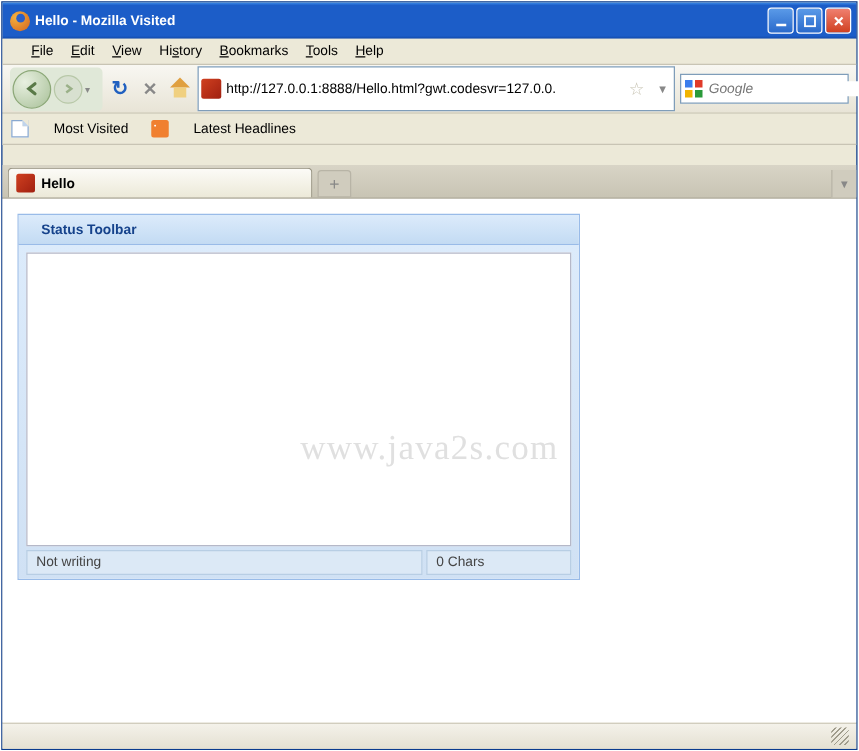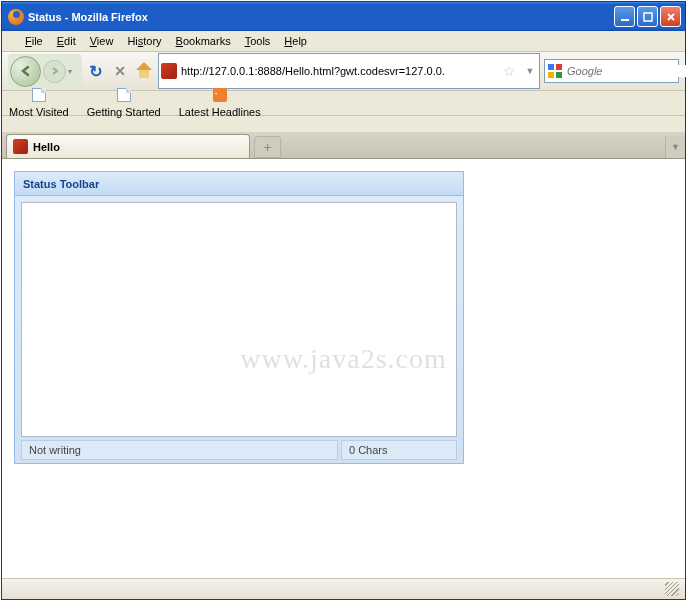"Status - Mozilla Firefox" div.title-text { text: Status - Mozilla Firefox -> Hello - Mozilla Visited }
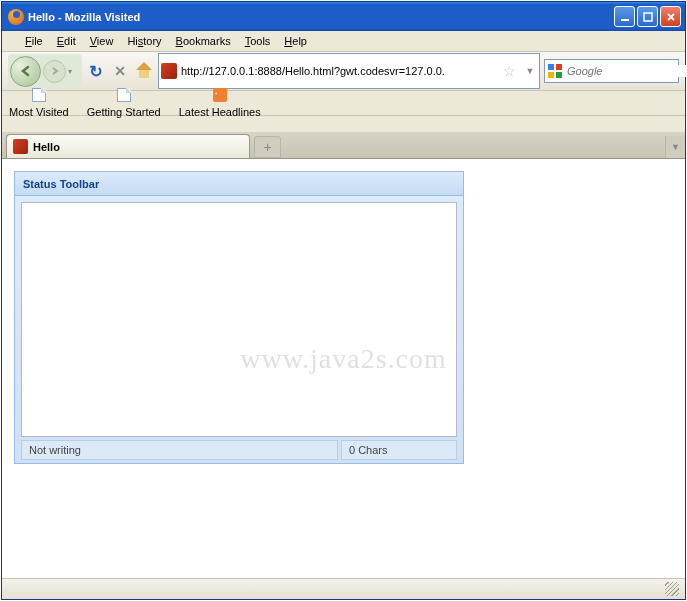"Most Visited" .book-item { flex-direction: column -> none; gap: 4px -> 20px }
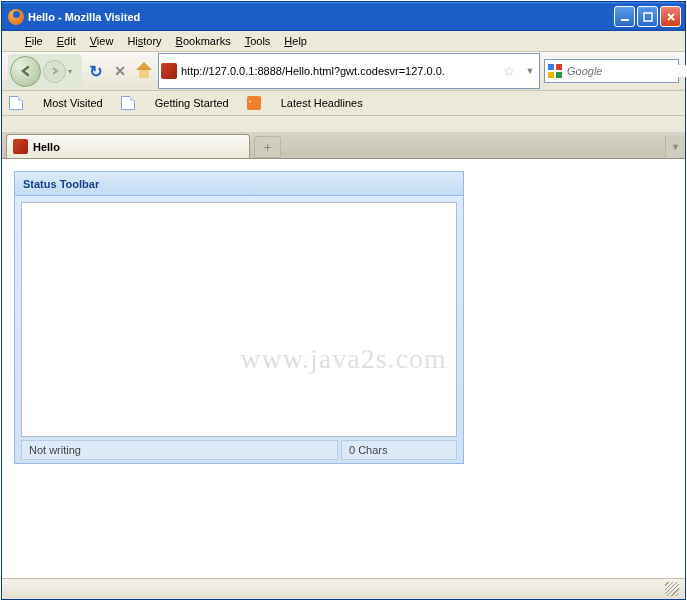"Getting Started" div.book-item { html: <div> <div></div> <span>Getting Started</span> </div> -> none }
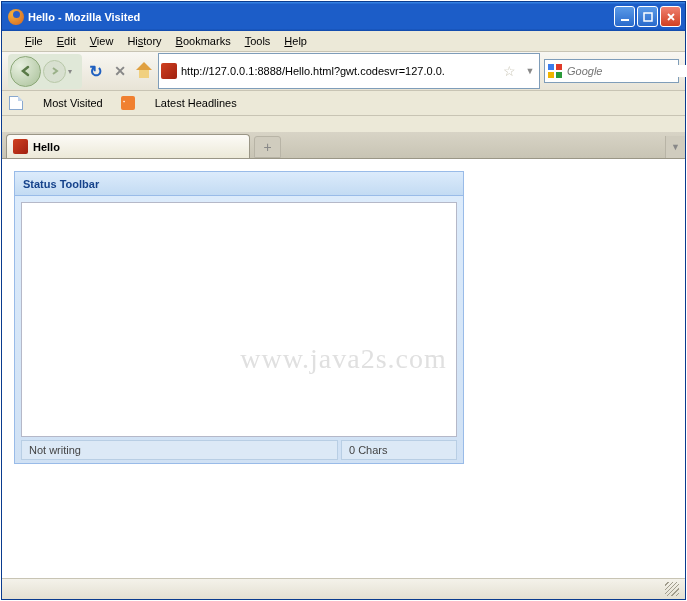"Status Toolbar" .panel-header { padding: 0 8px -> 0 18px }
